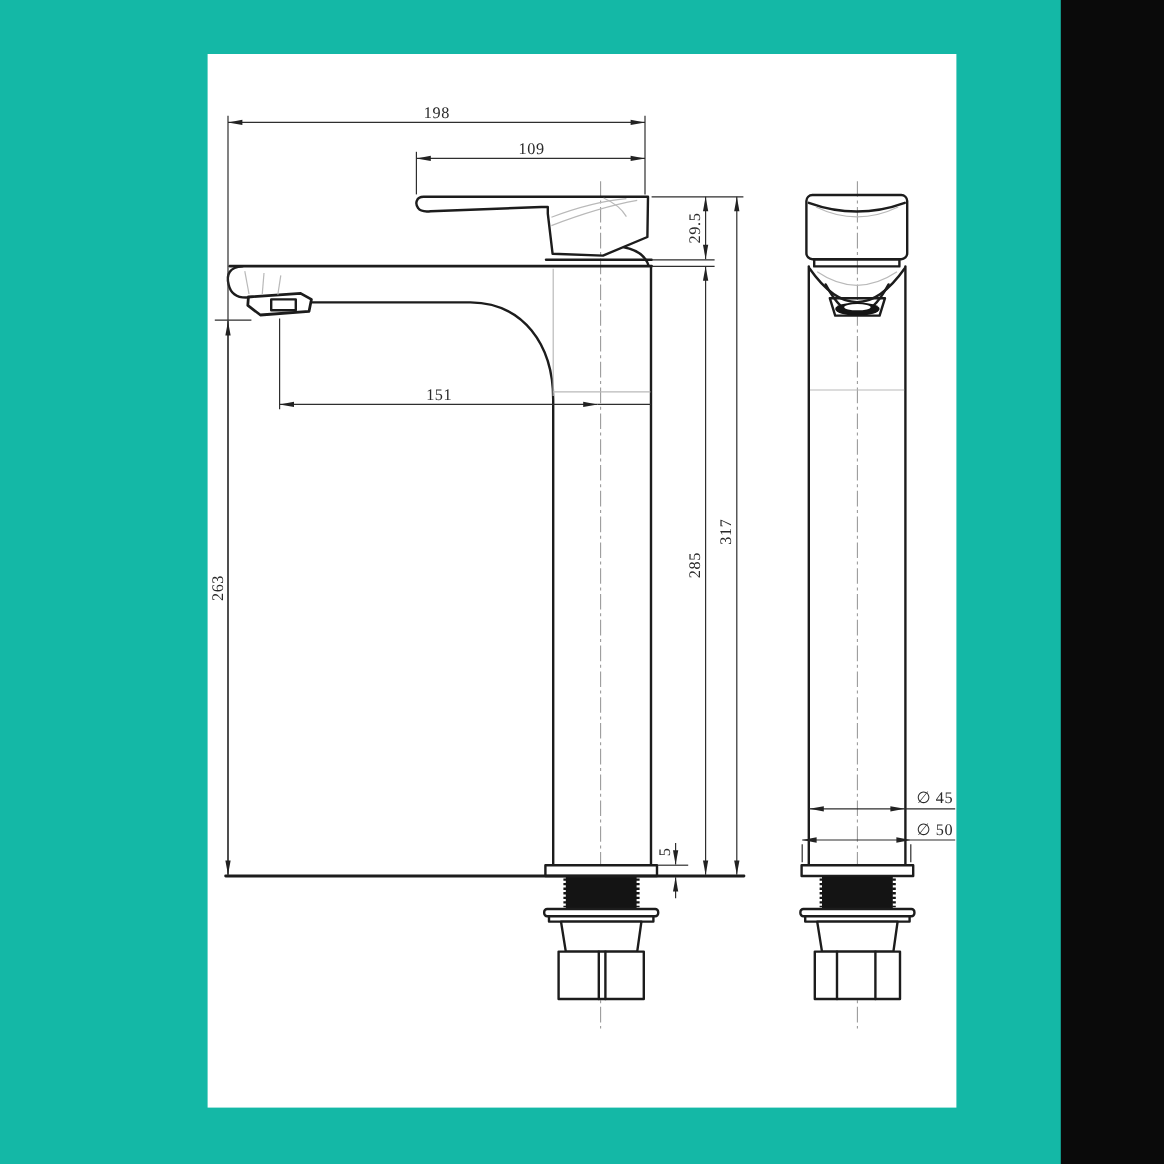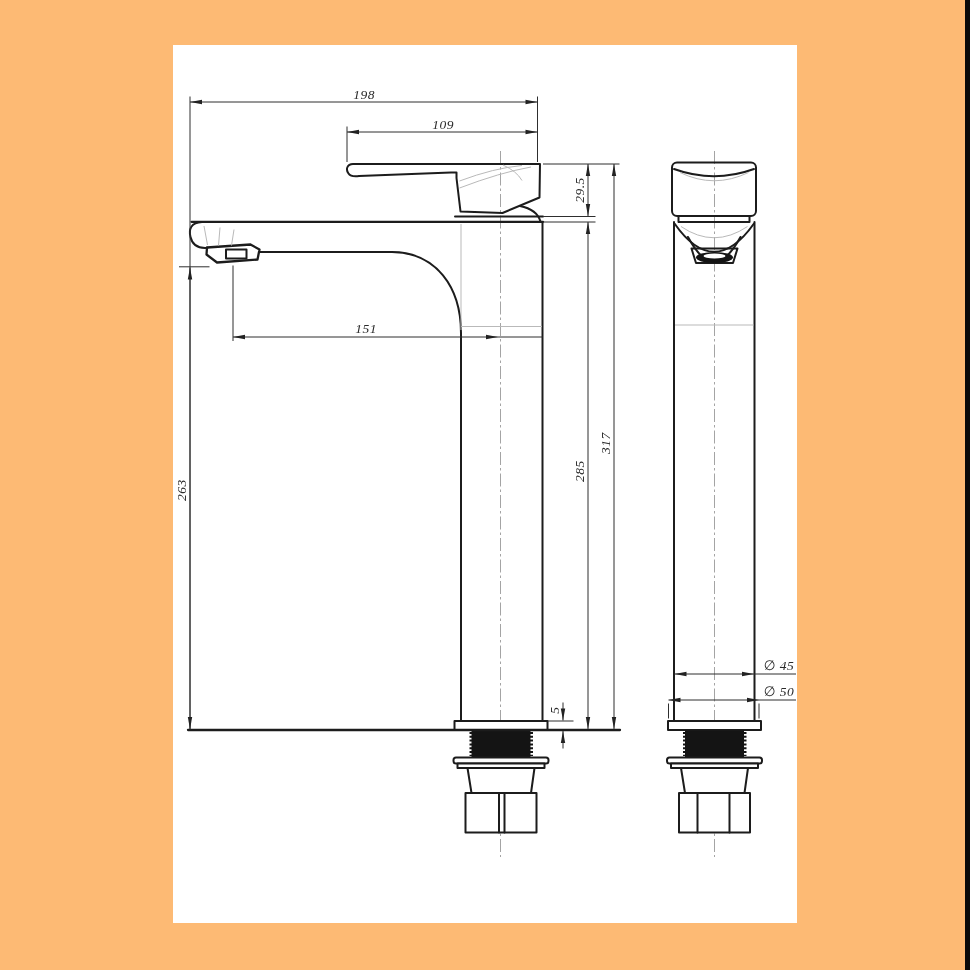"198" .stage { background: #fdba74 -> #14b8a6; font-style: italic -> none; width: 965px -> 884px }
